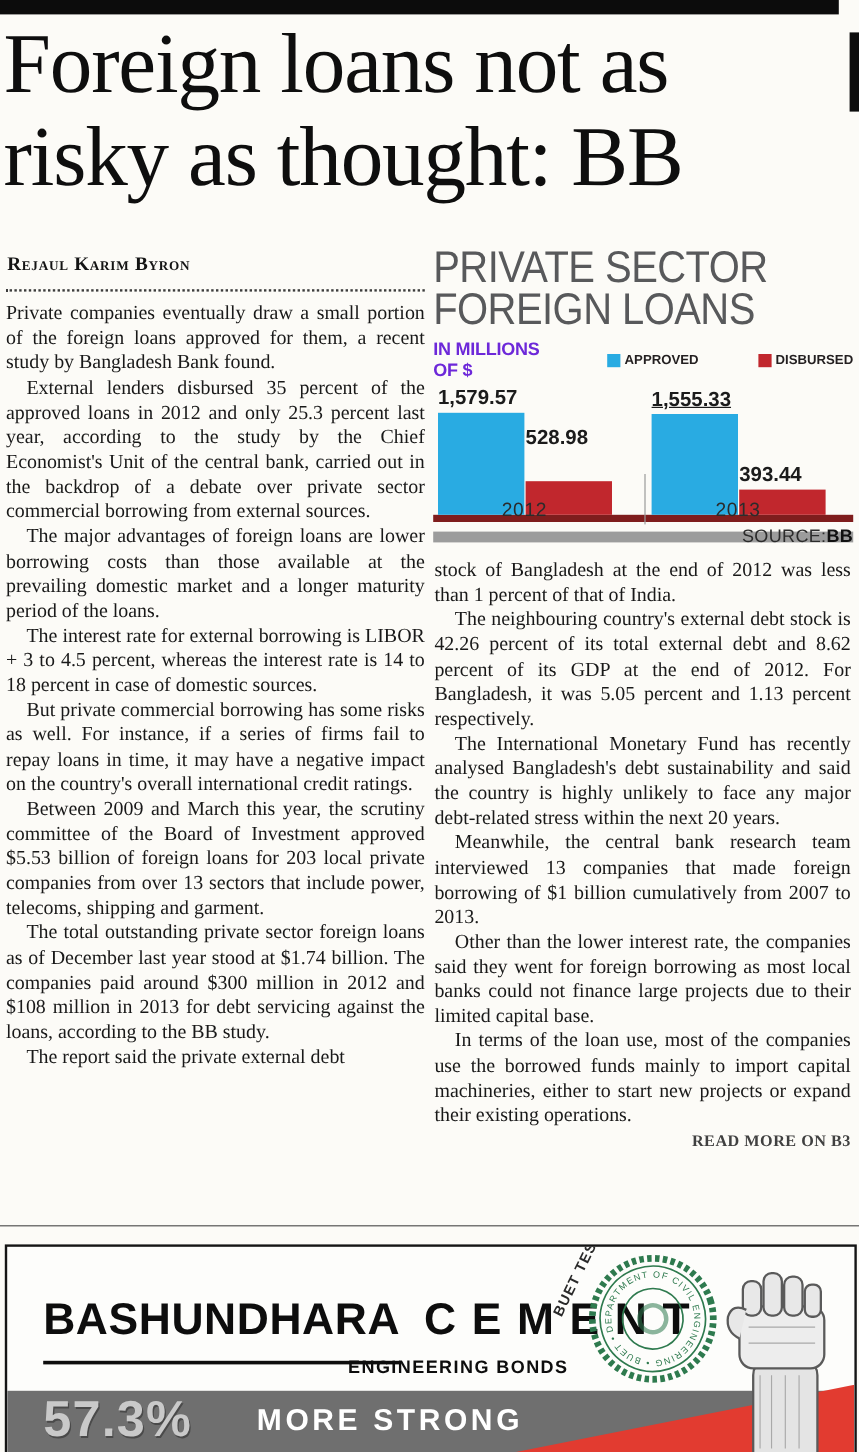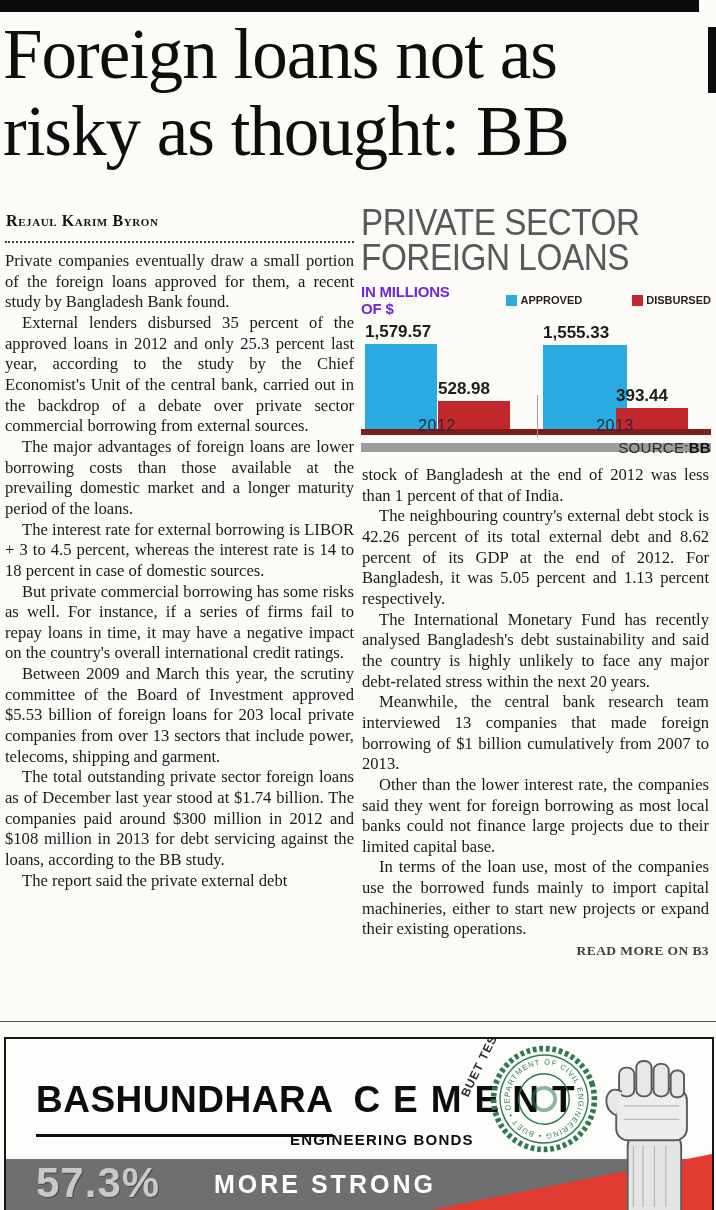"1,555.33" .slot-a2 { text-decoration: none -> underline; width: 84px -> 72px }
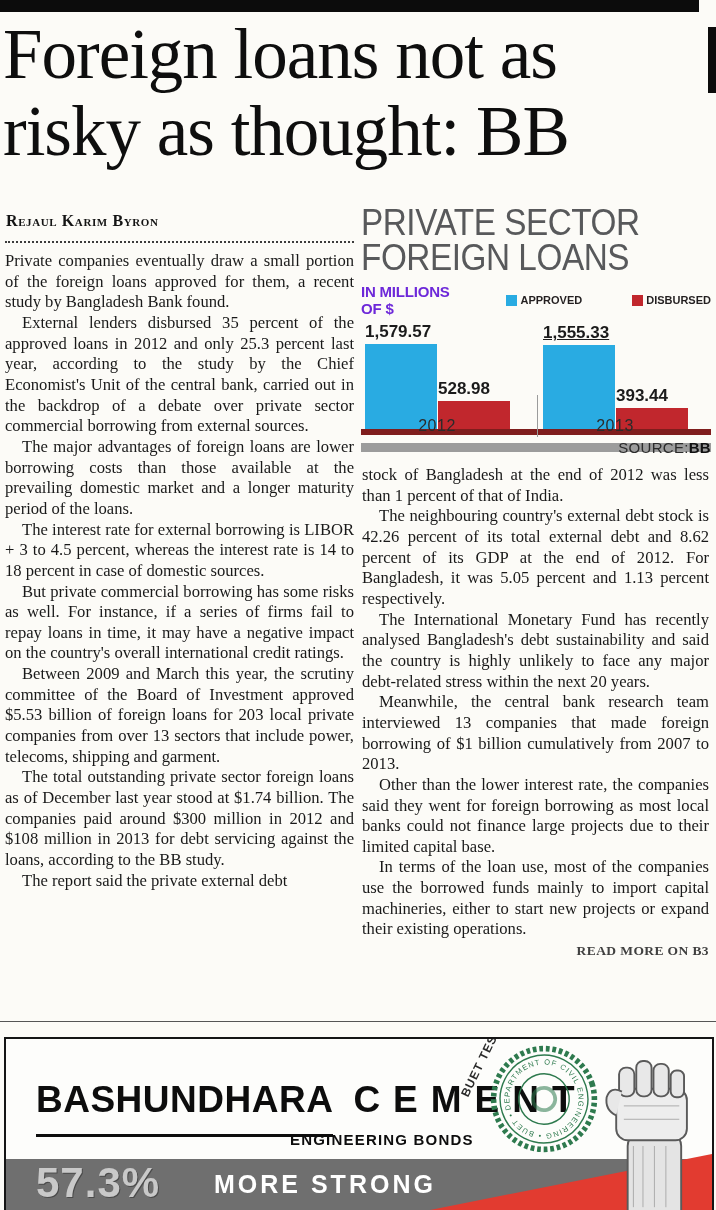"528.98" .slot-d1 { gap: none -> 24px }
